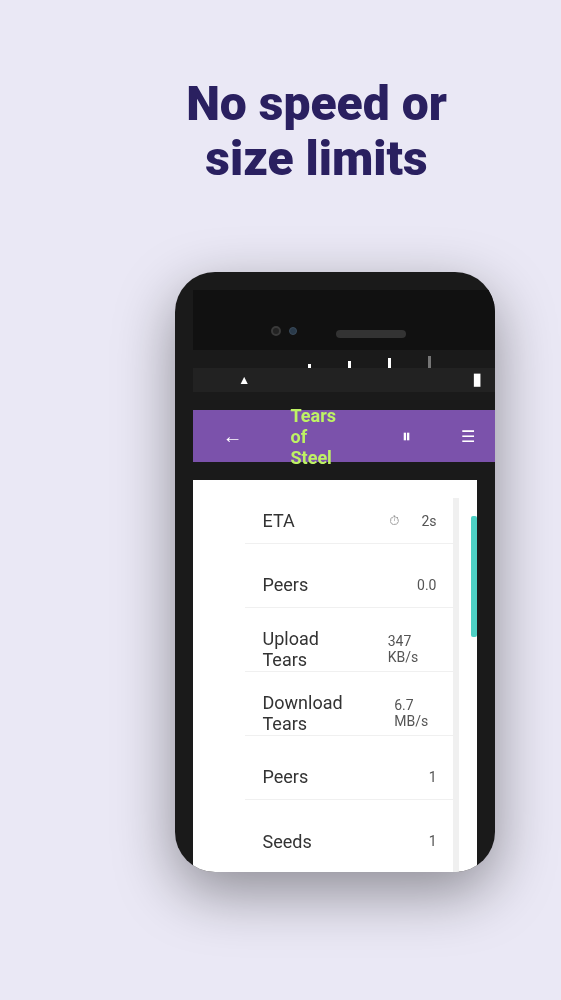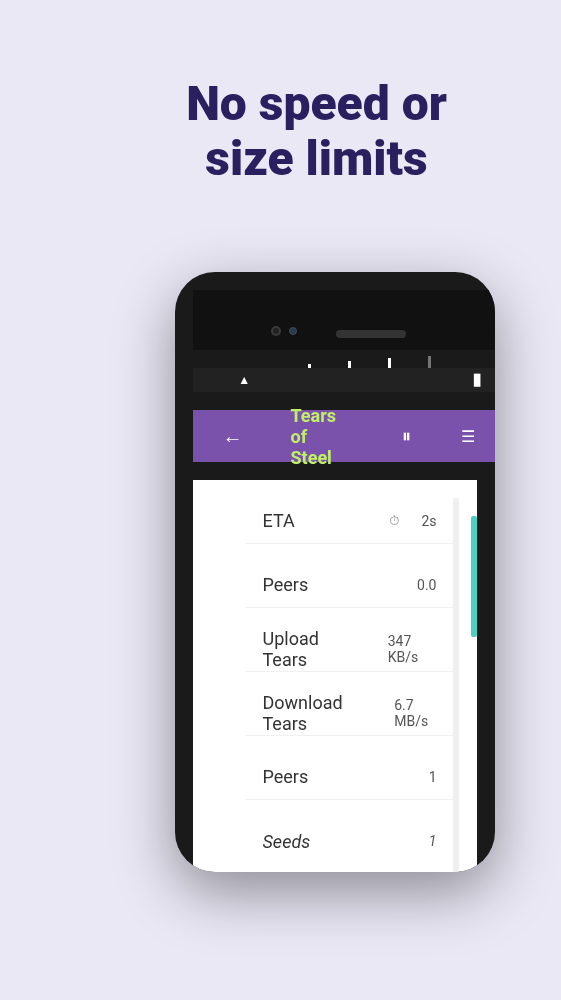"Seeds" .data-row:last-child { font-style: italic -> none }
